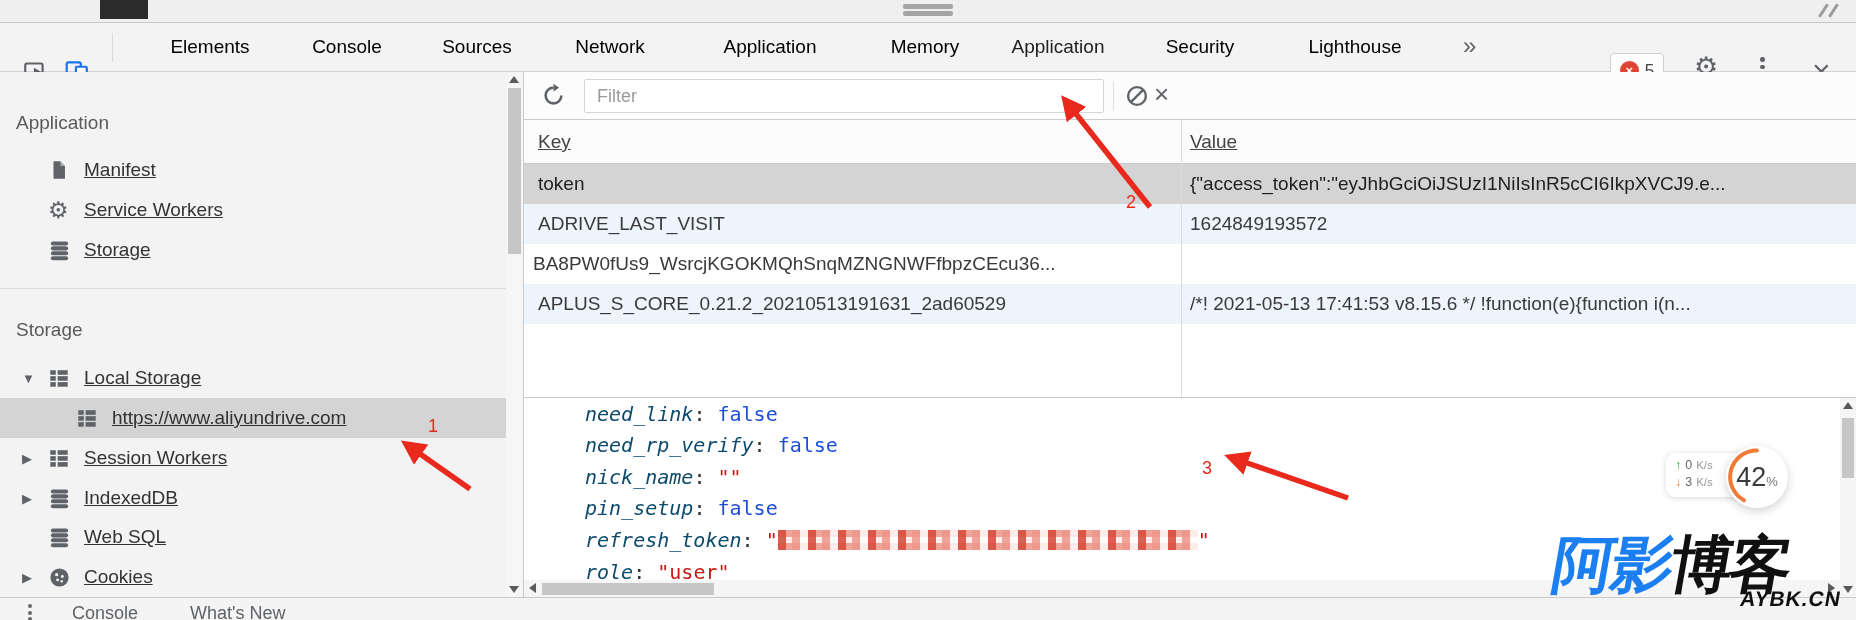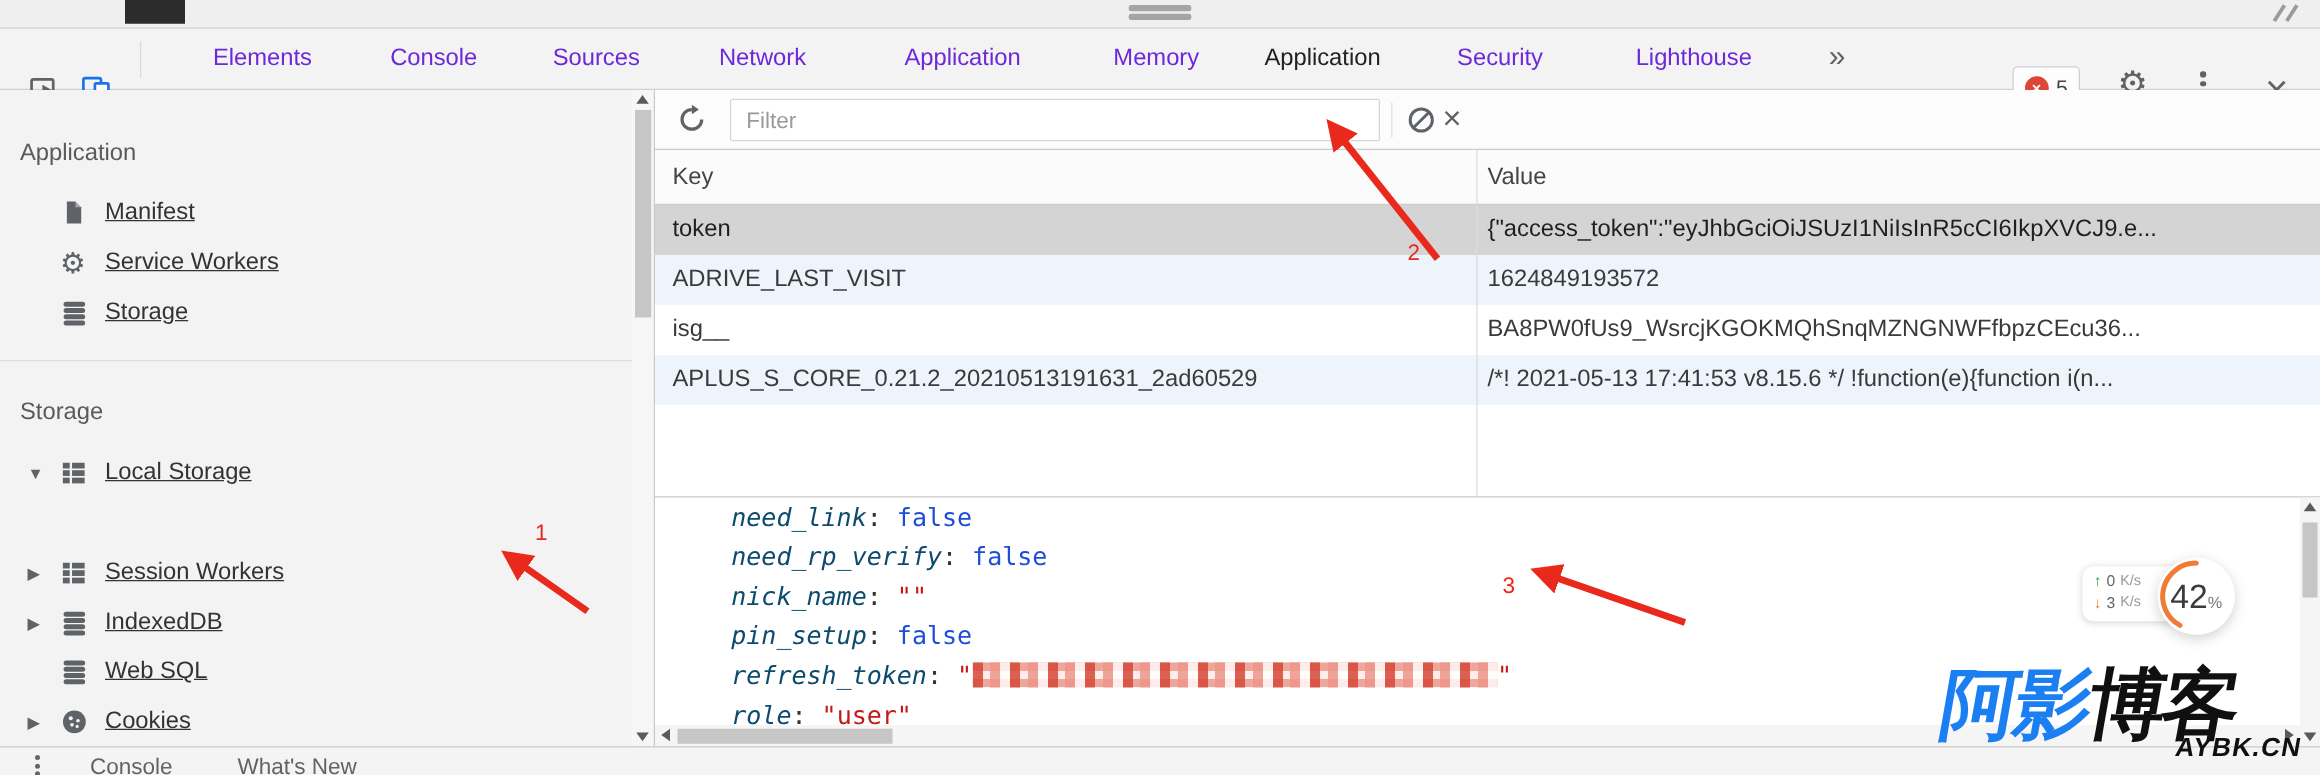"Elements" .tab { color: #6d28d9 -> #000000 }
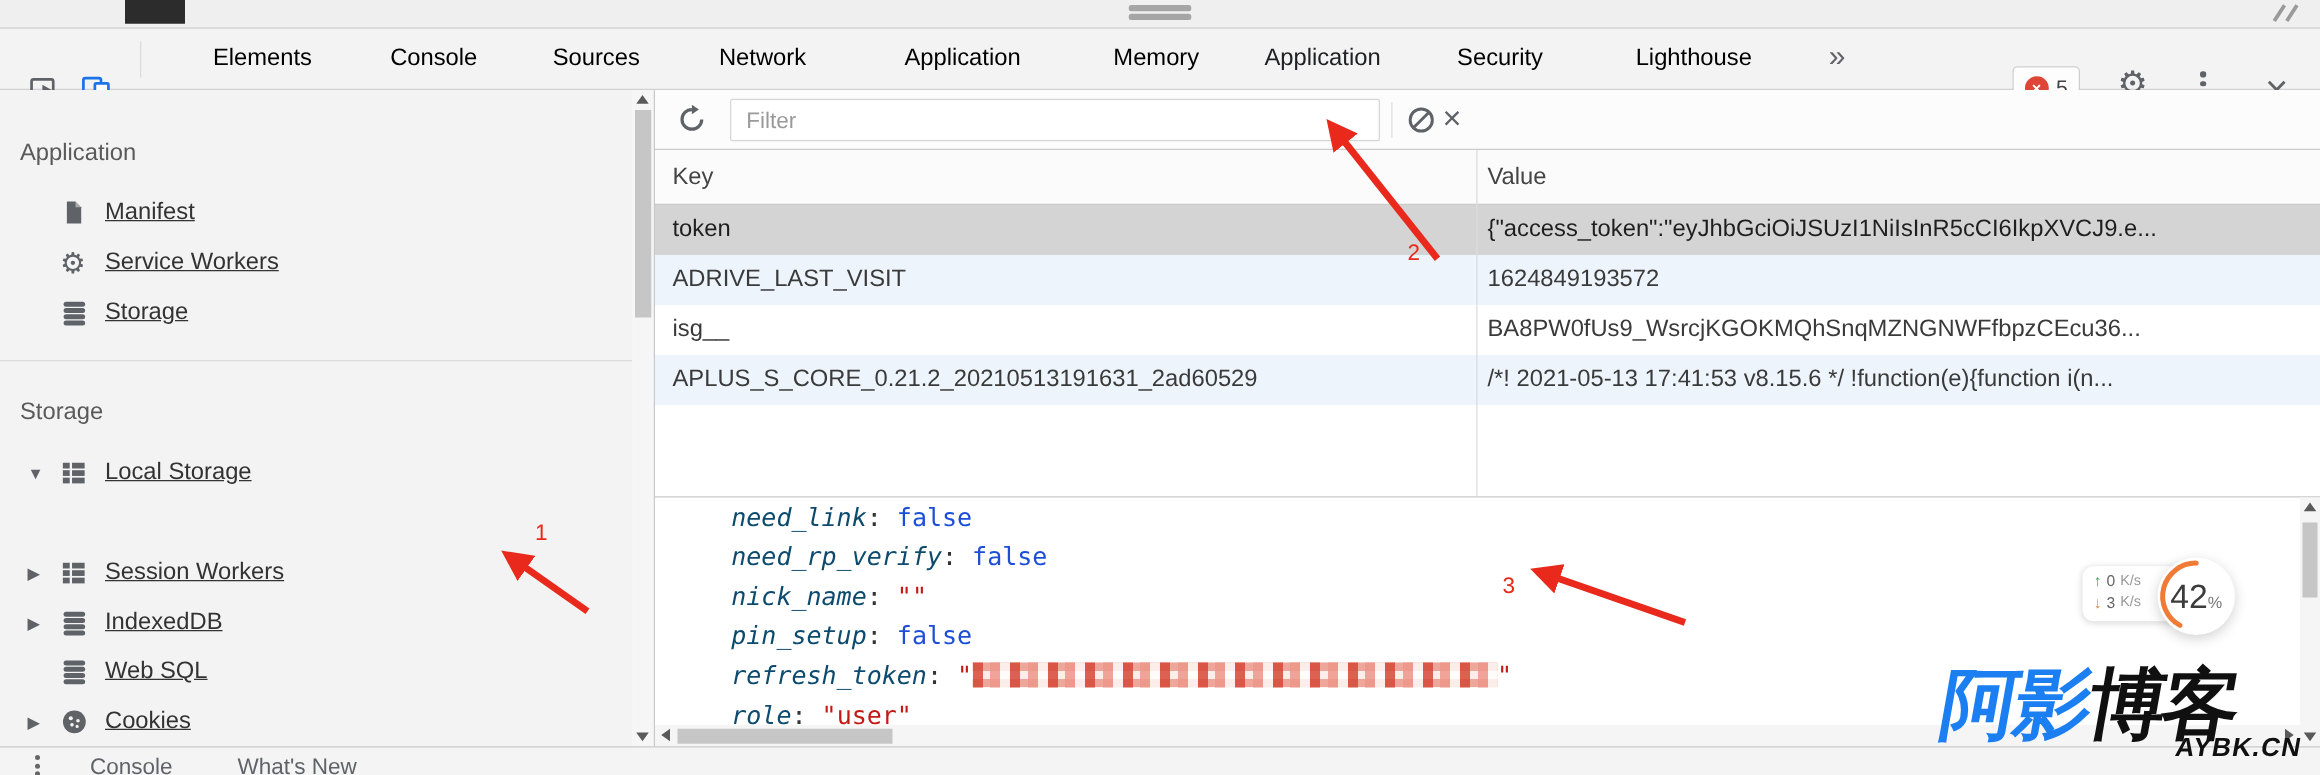"Key" .grid-headrow { text-decoration: none -> underline }
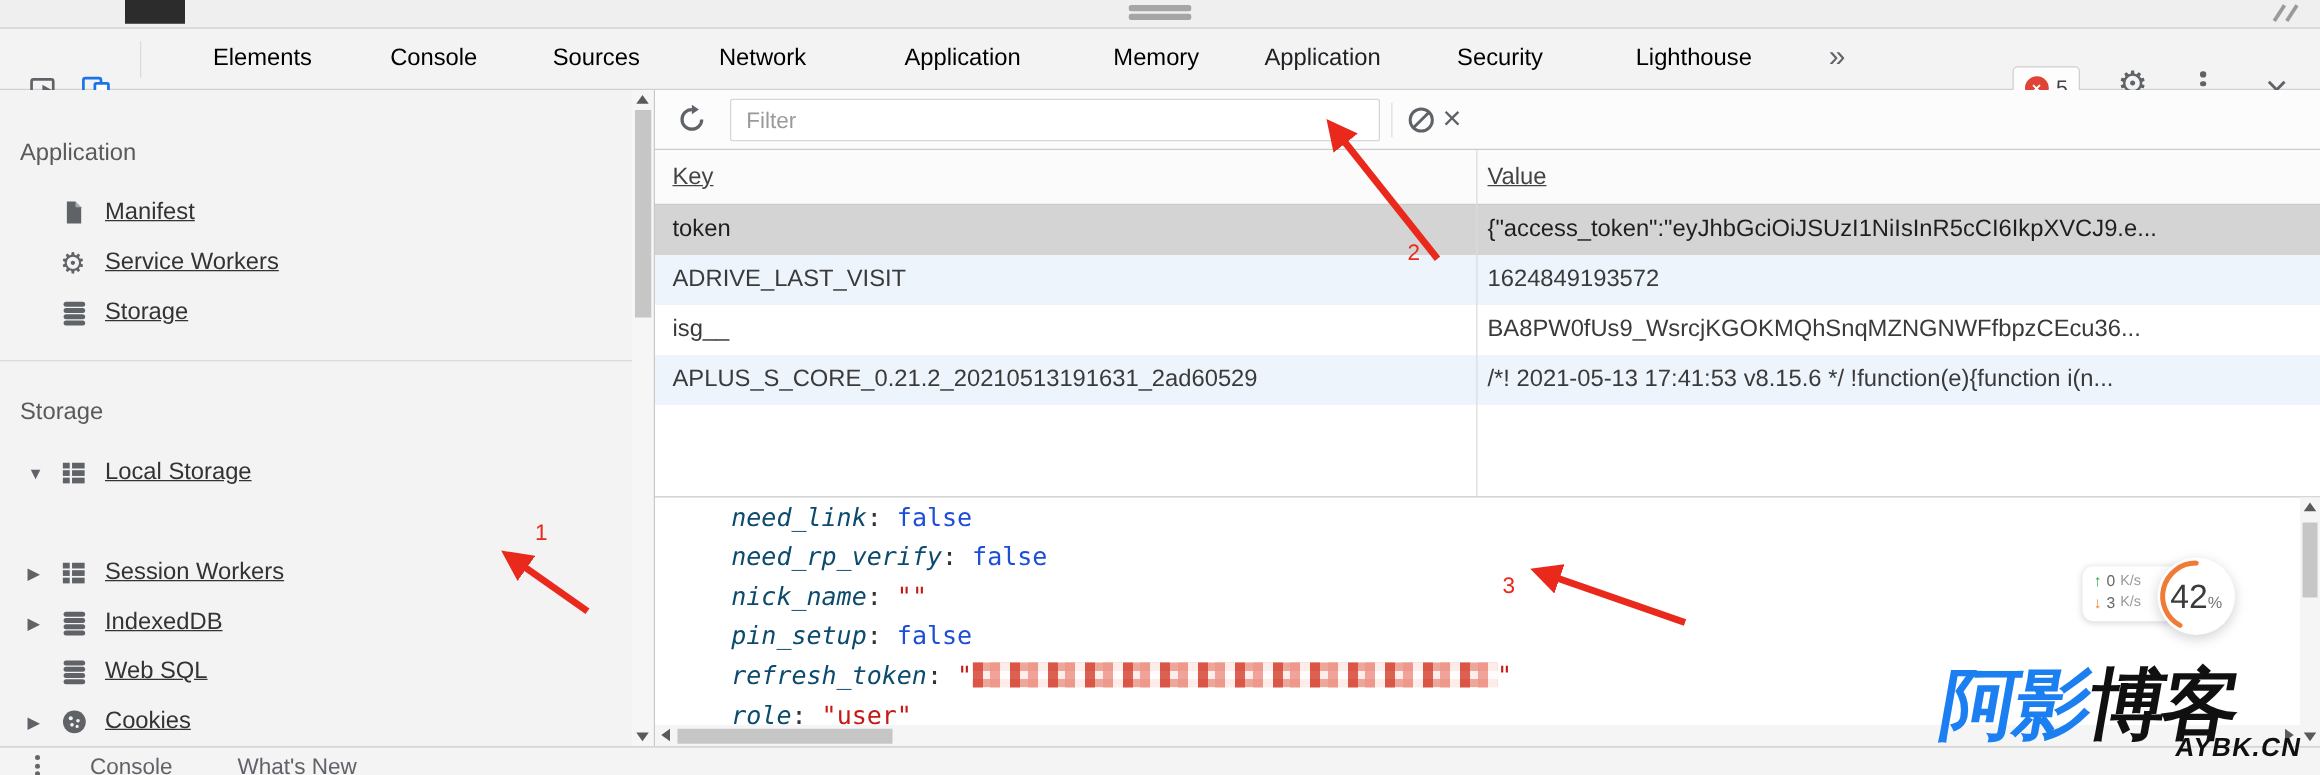"isg__" div.cell-key { html: <div>isg__</div> -> none }
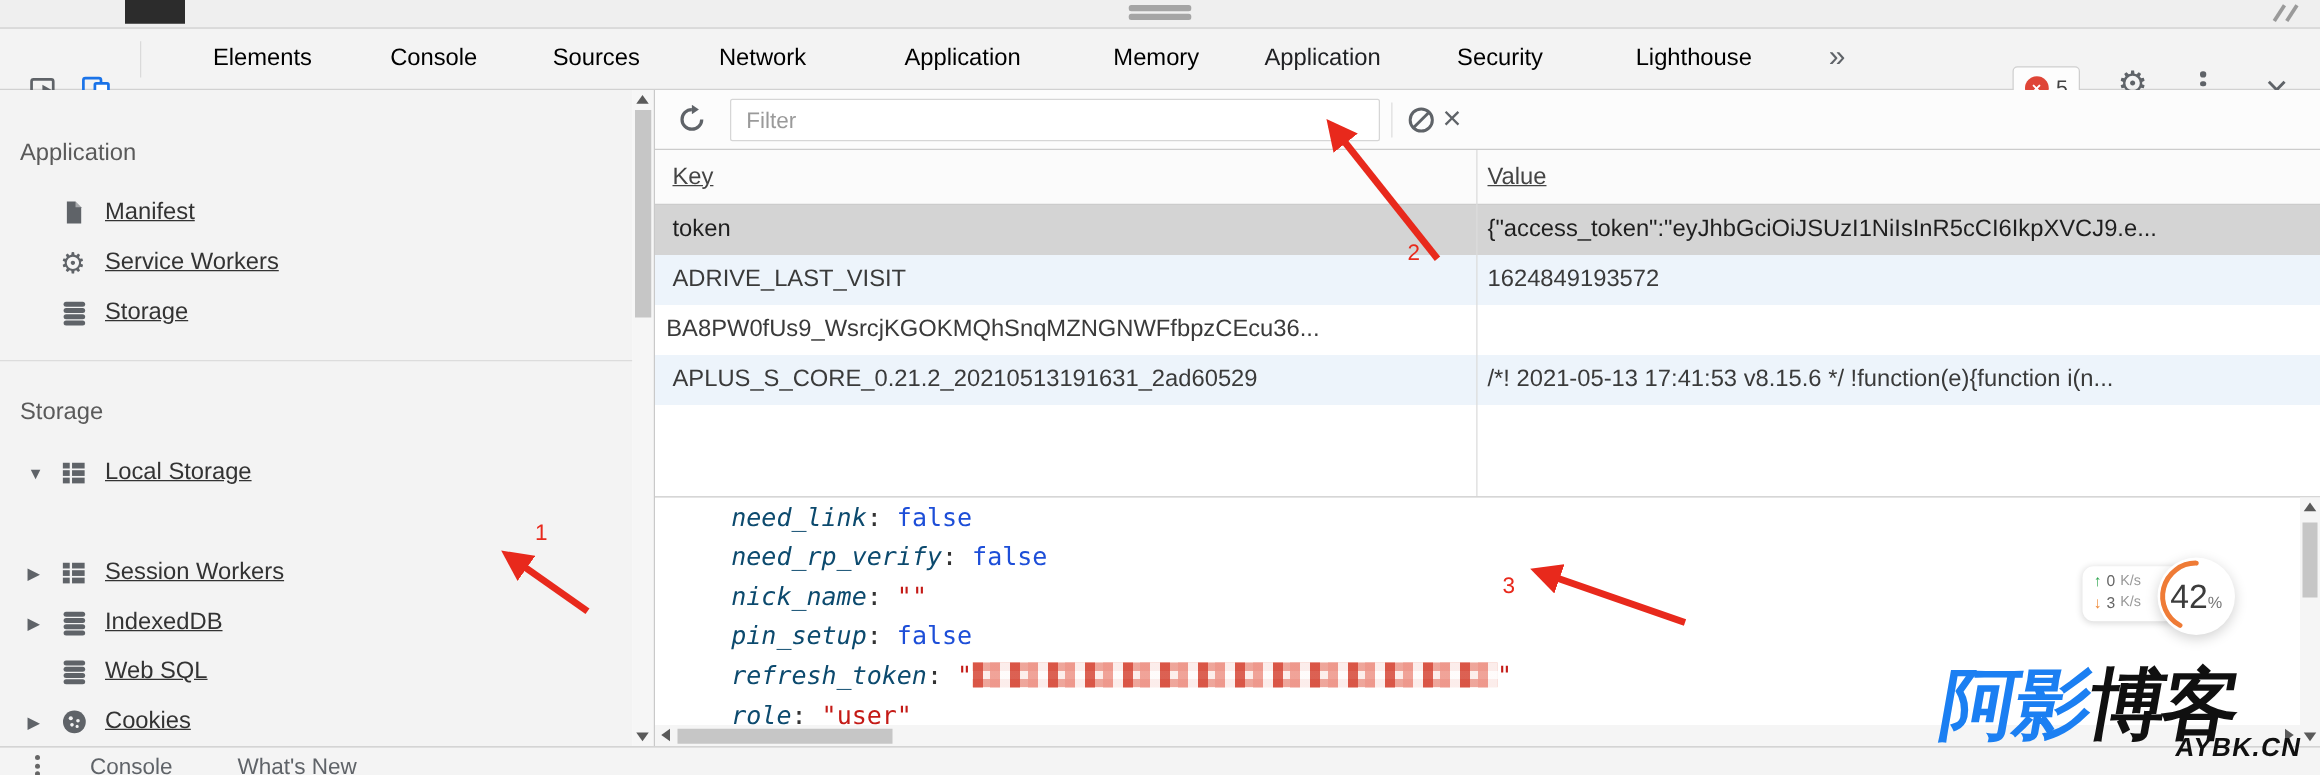"https://www.aliyundrive.com" div.sb-row { html: none -> <div> <span> <svg> <rect></rect> <rect></rect> <rect></rect> <rect></rect> <rect></rect> <rect></rect> </svg> </span> <span>https://www.aliyundrive.com</span> </div> }
